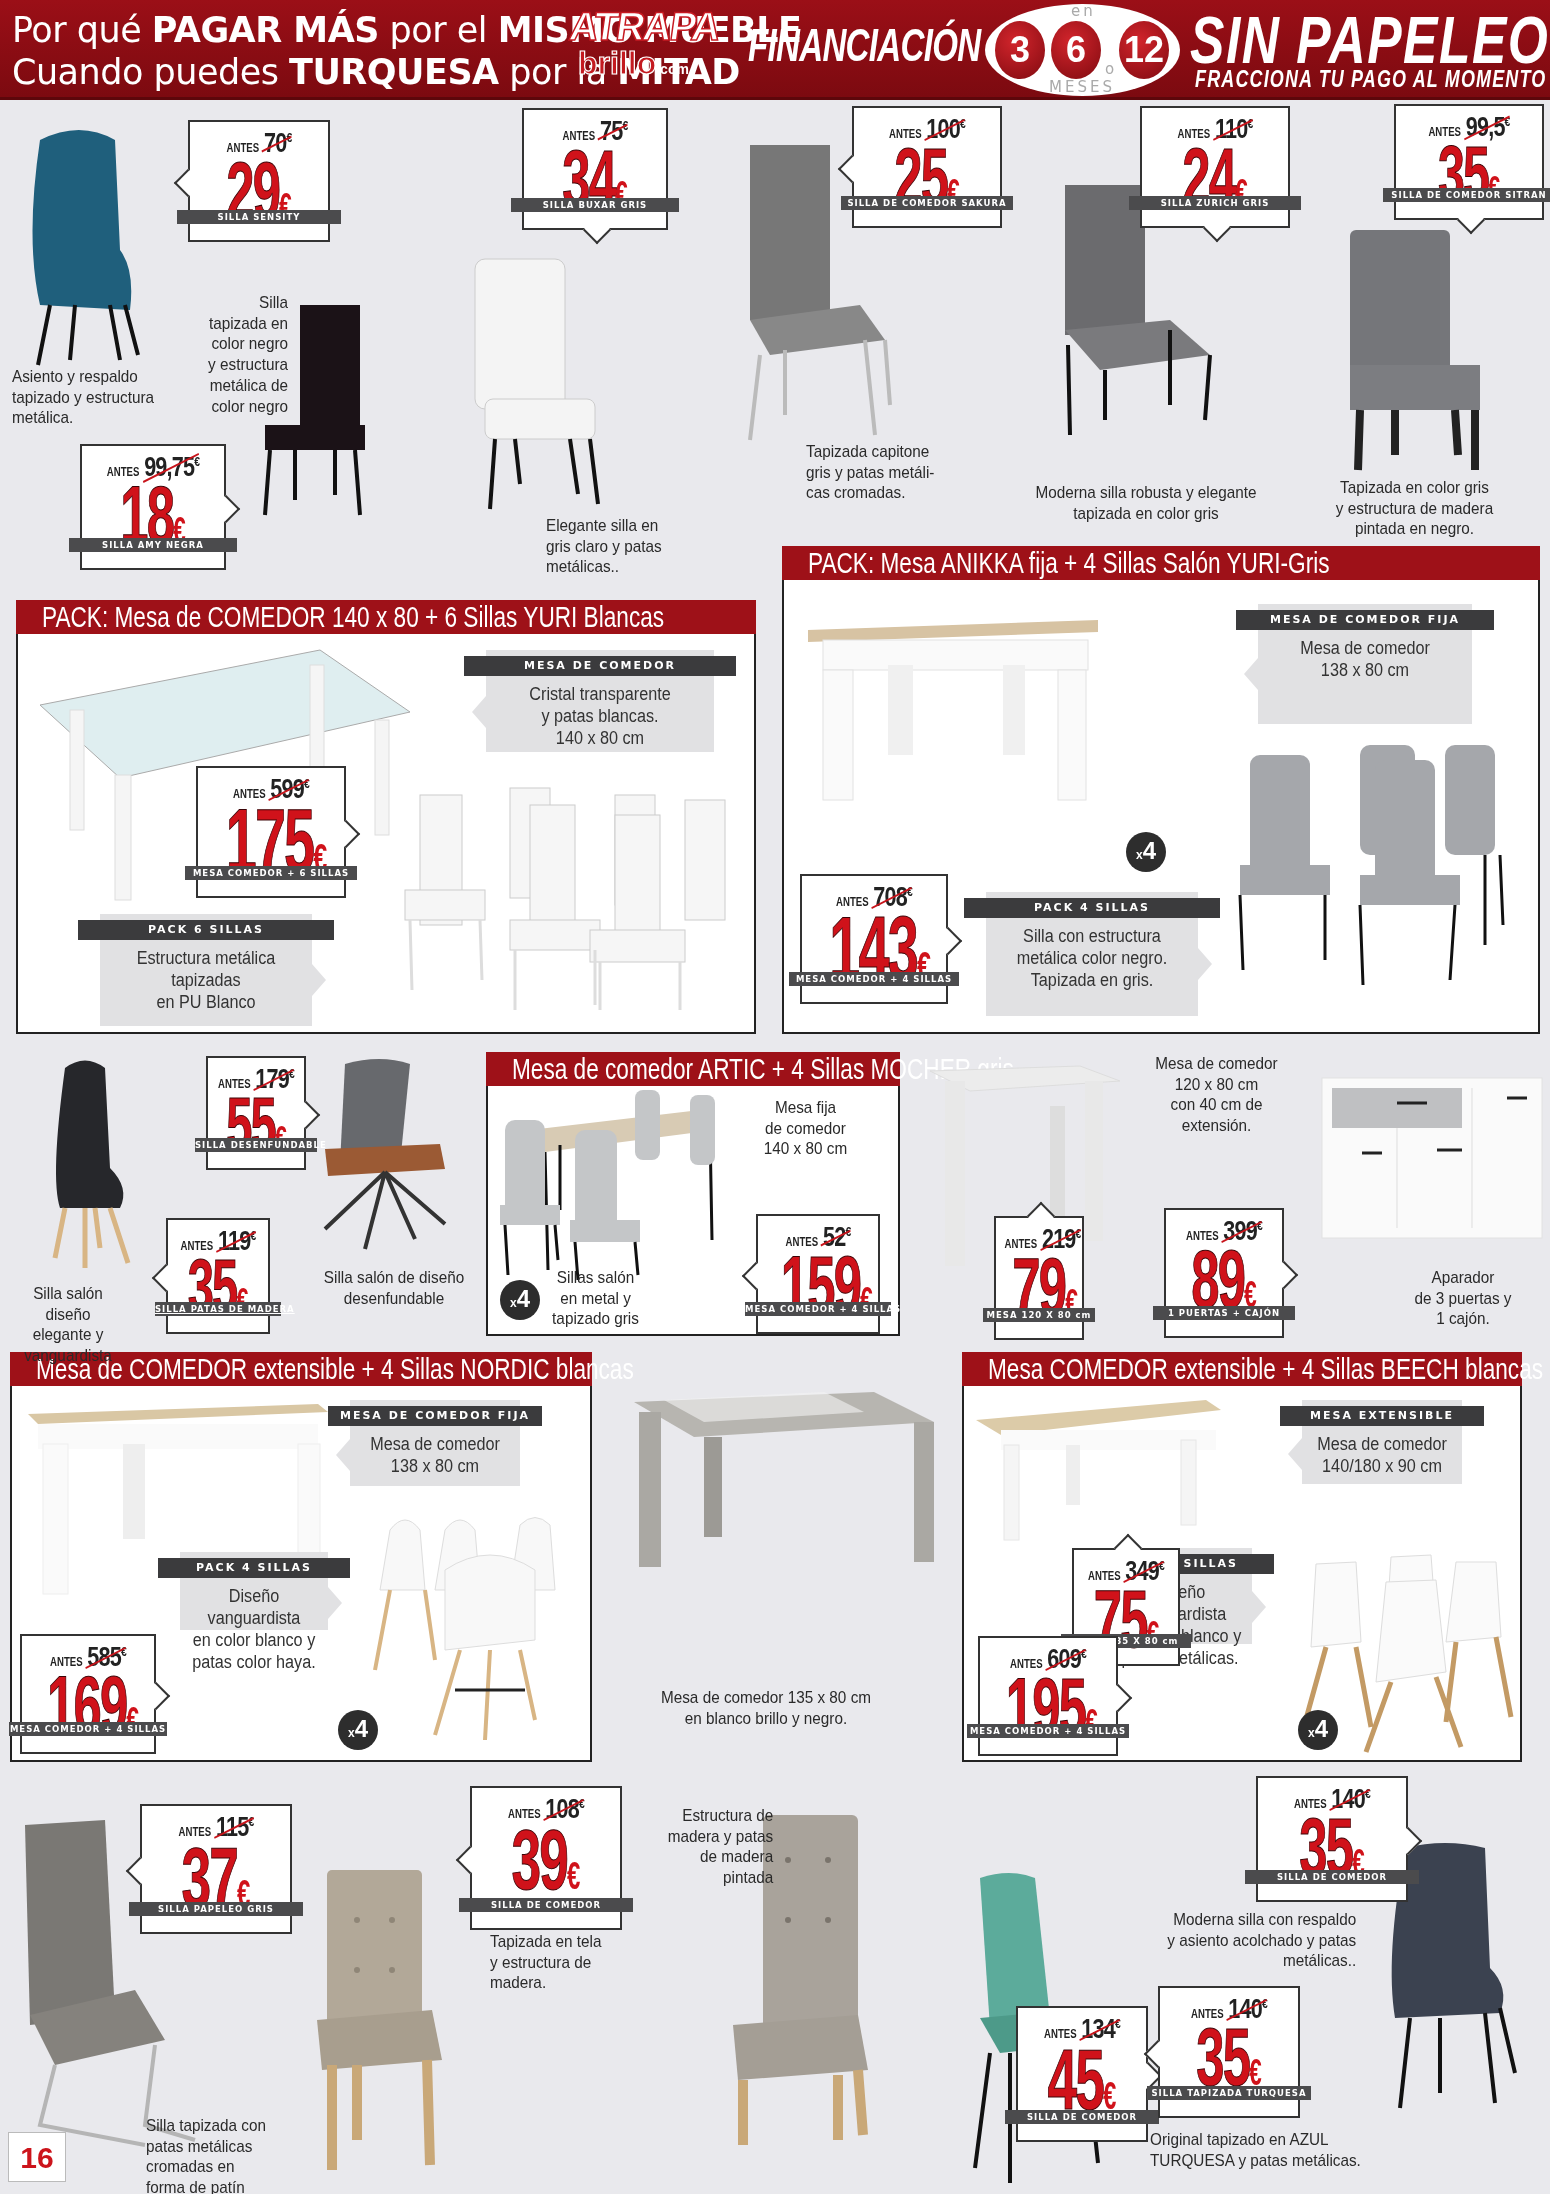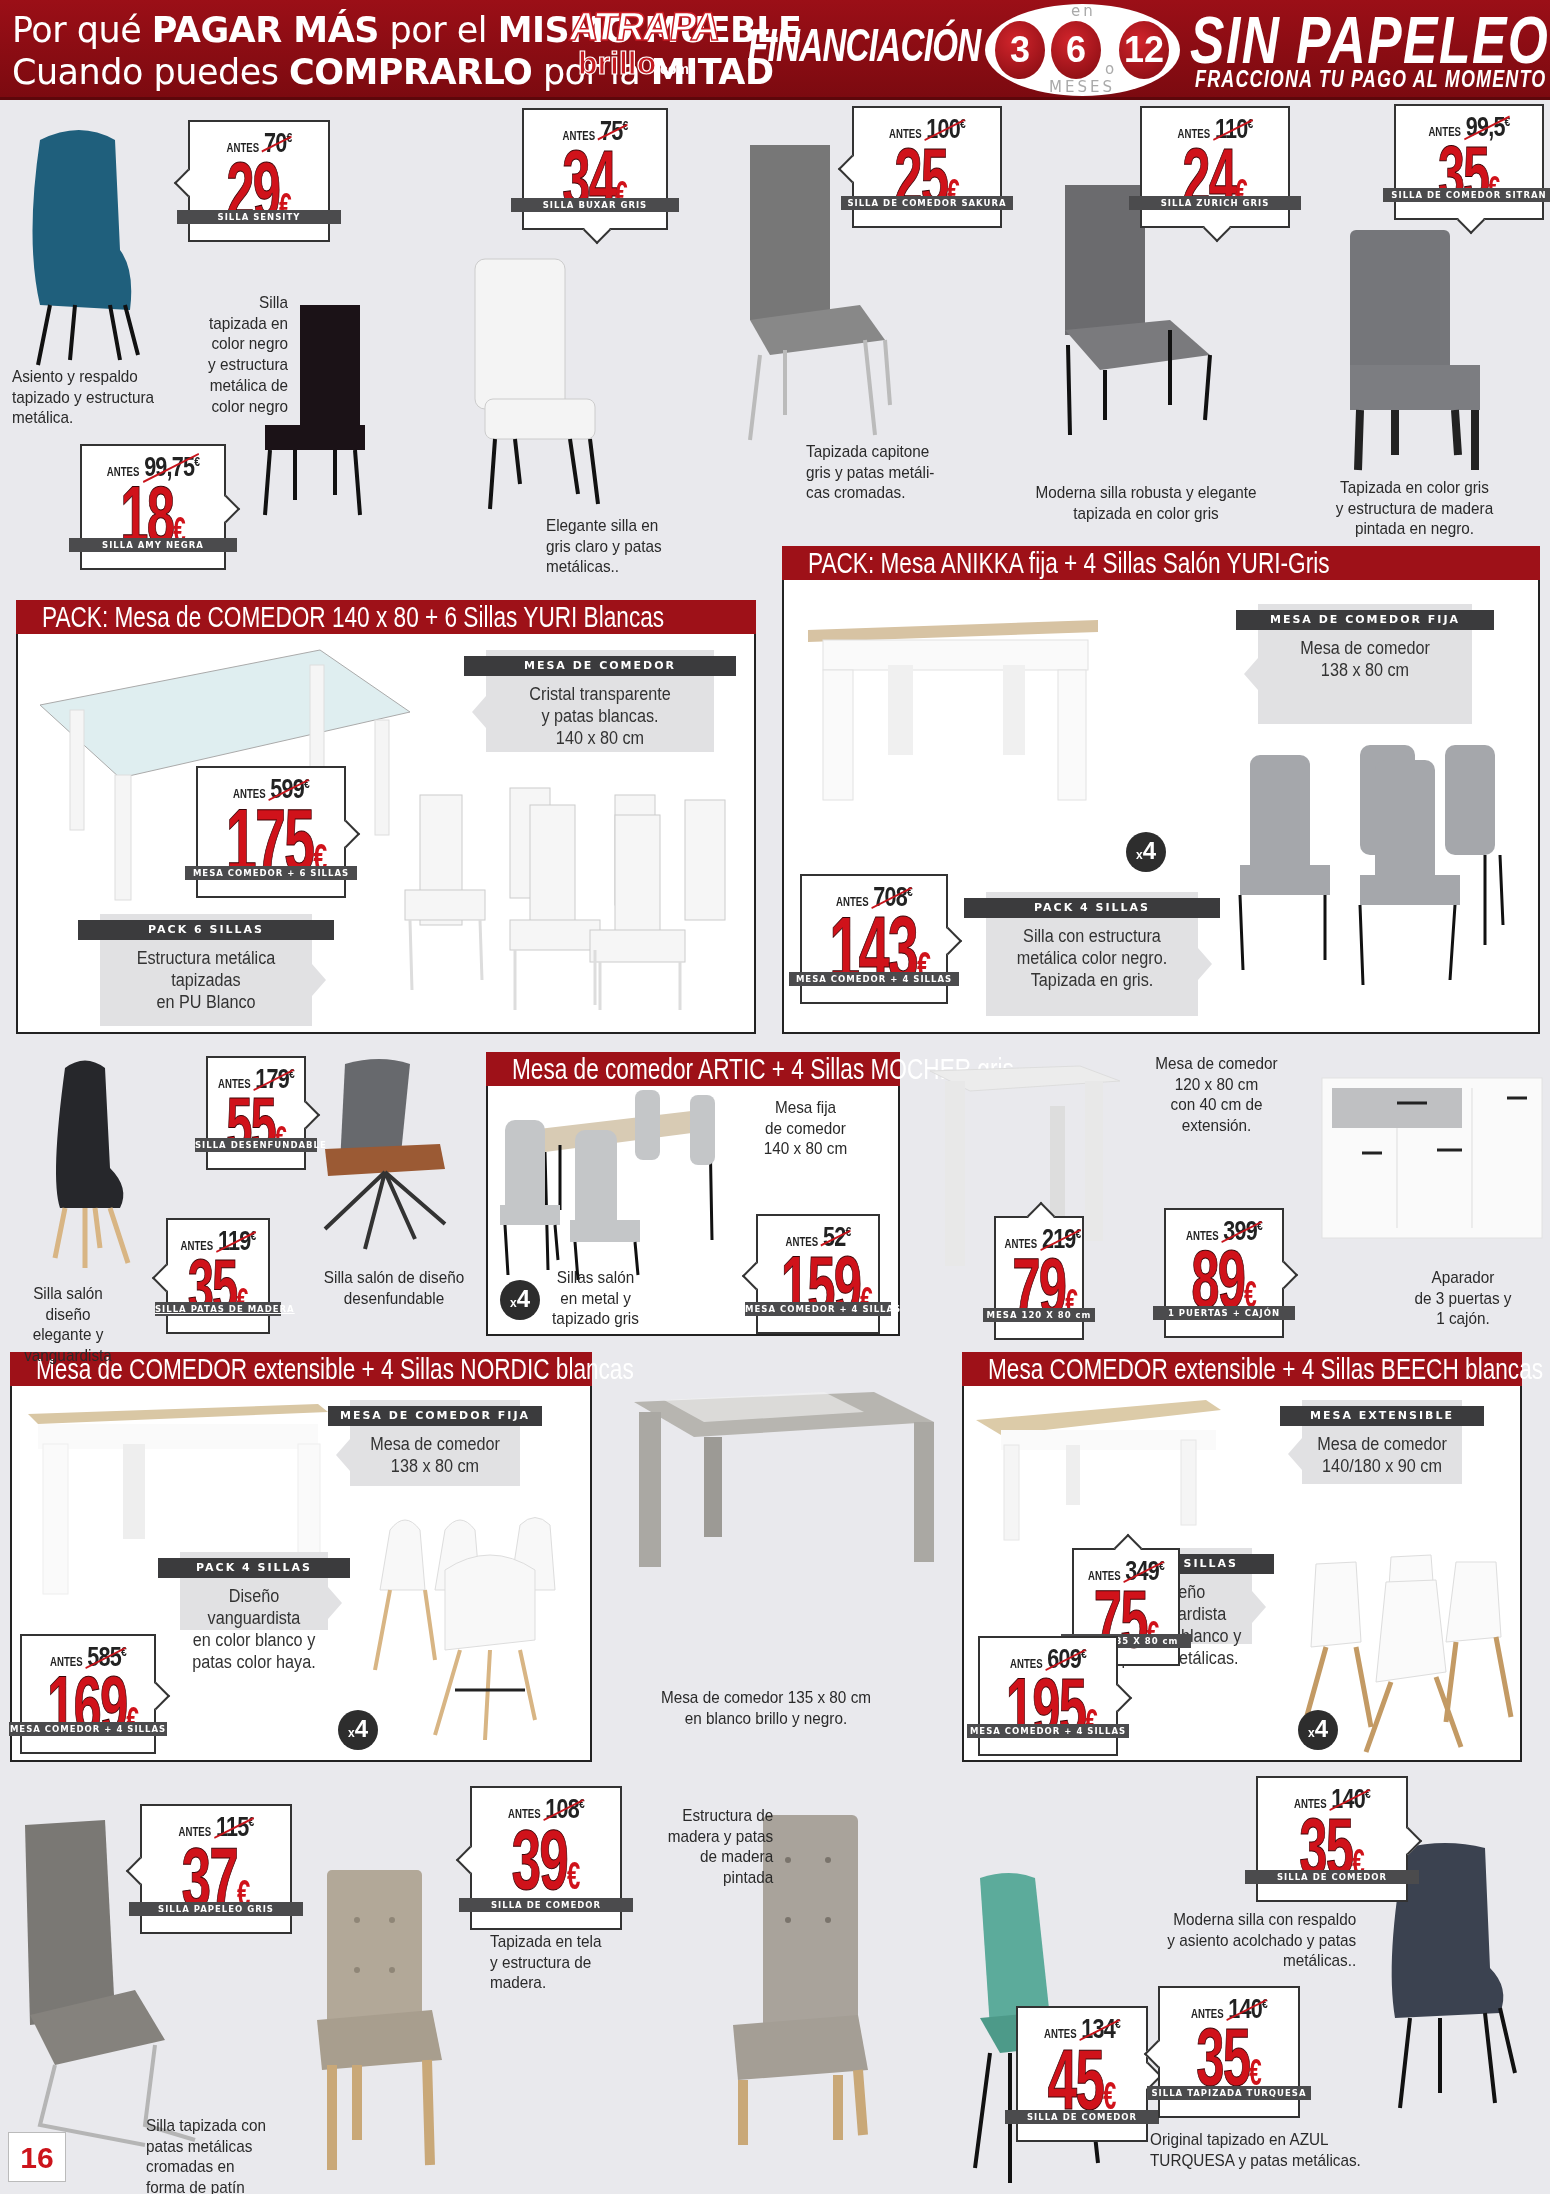"COMPRARLO" b { text: COMPRARLO -> TURQUESA }
